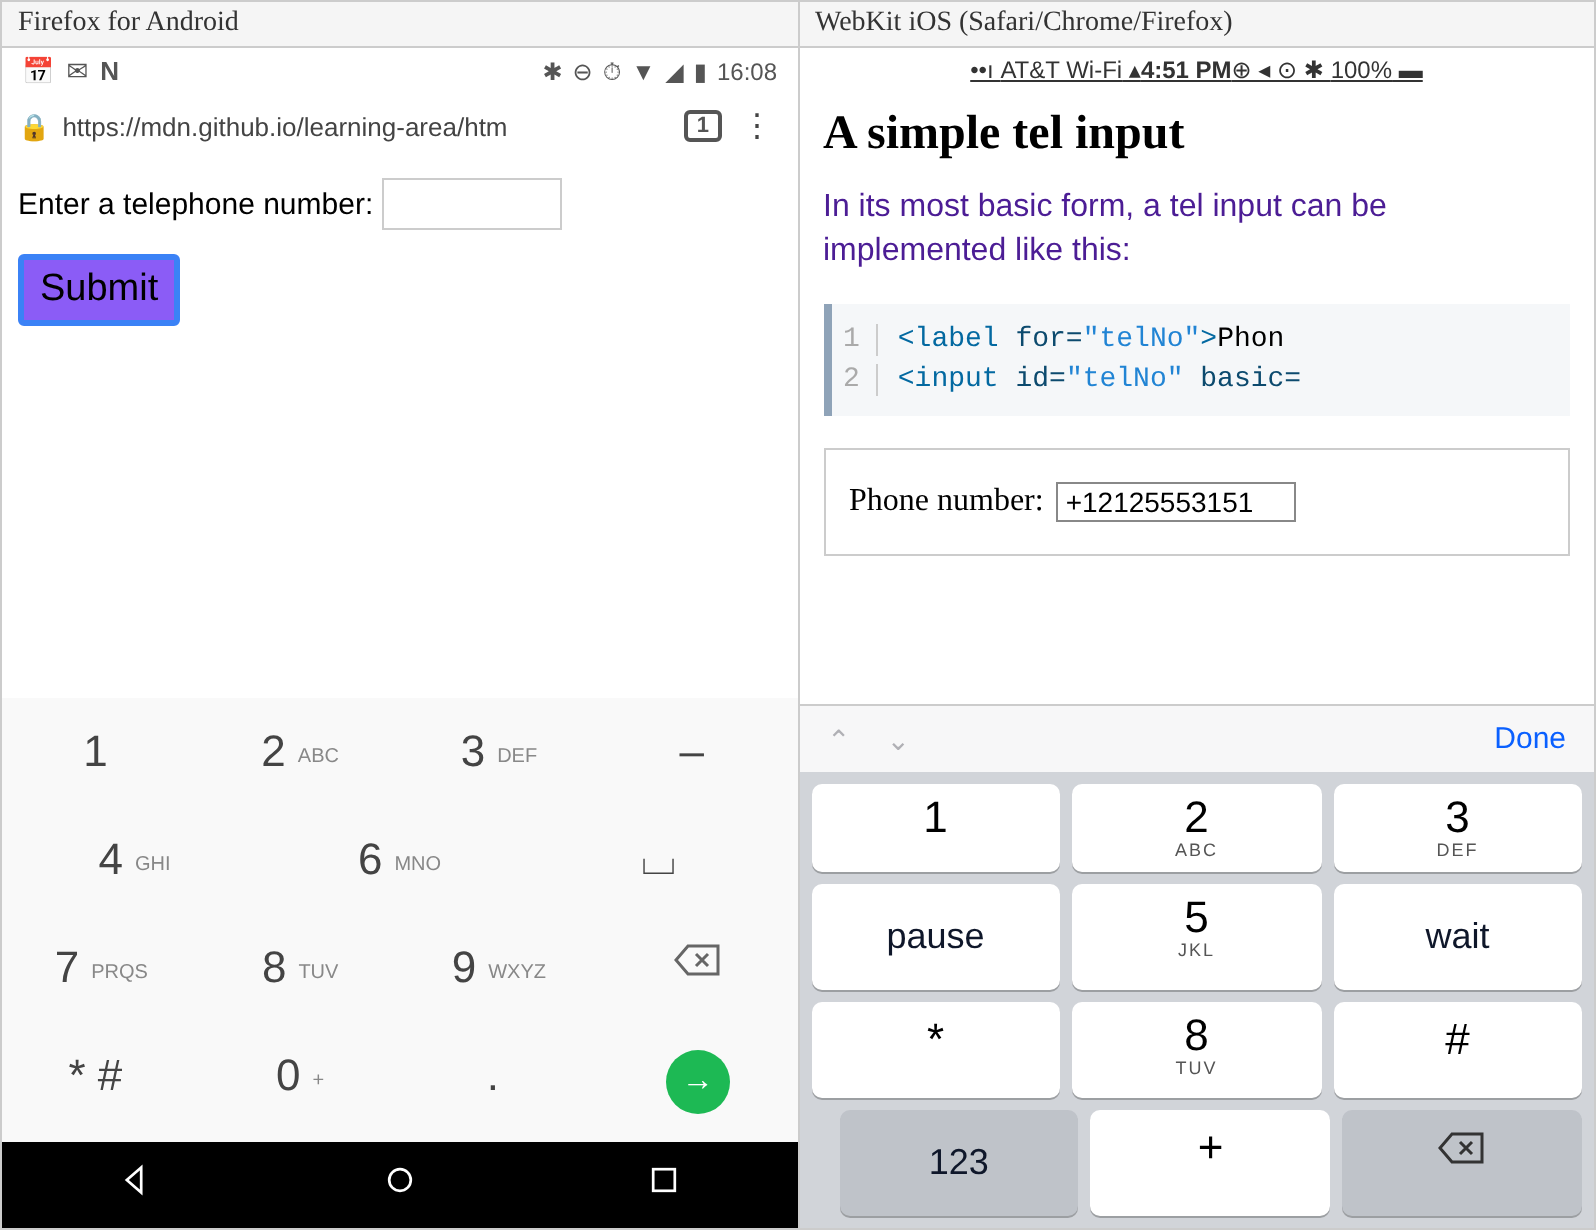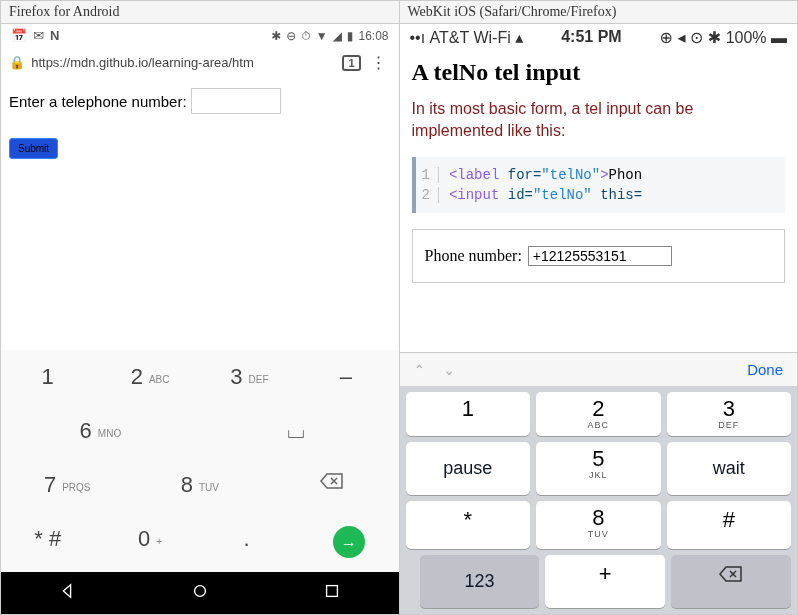"••ı AT&T Wi-Fi ▴" .ios-status { font-size: 16px -> 12px; justify-content: space-between -> center; text-decoration: none -> underline }
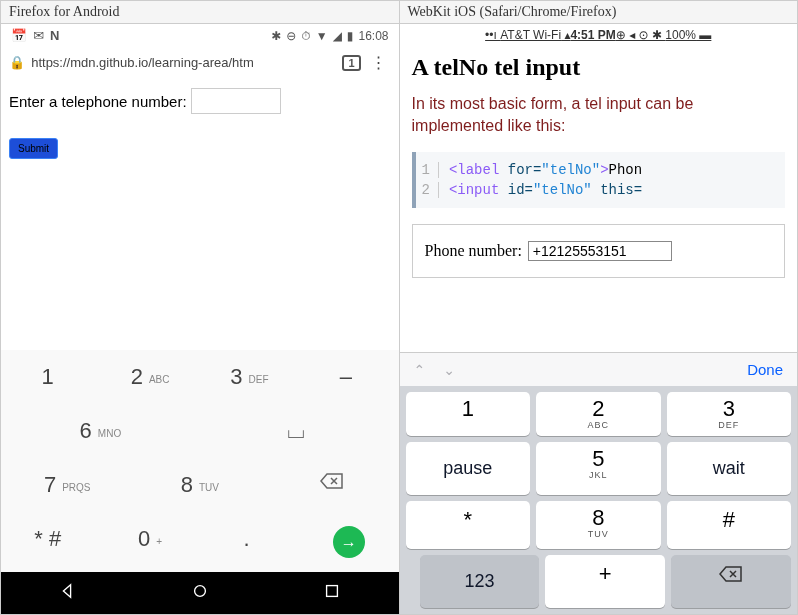"A telNo tel input" h1 { text: telNo -> simple }
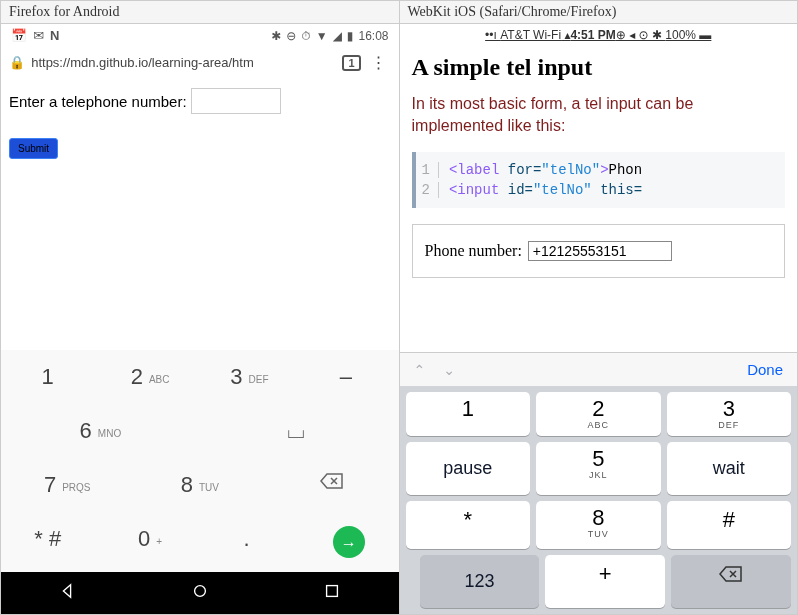"Enter a telephone number:" .android-body .label-row { margin-bottom: 24px -> 12px }
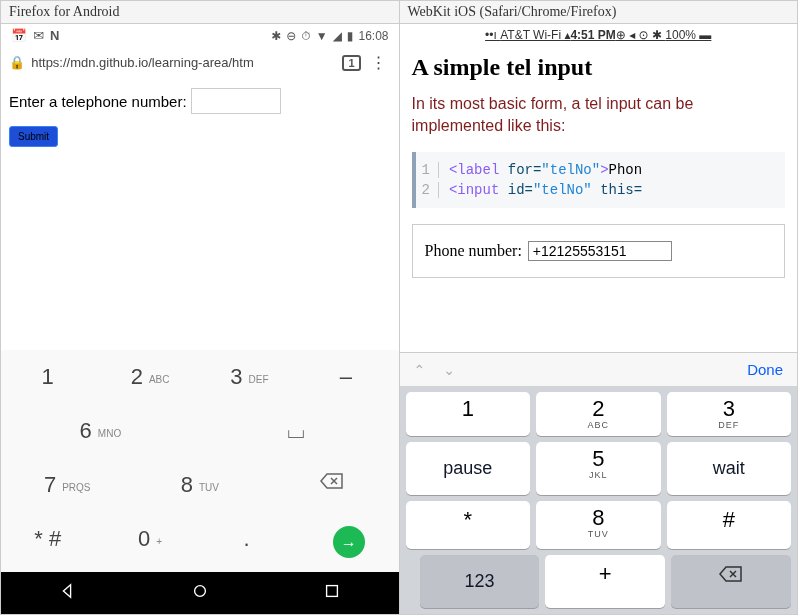"In its most basic form," .ios-content p { color: #7f1d1d -> #4c1d95 }
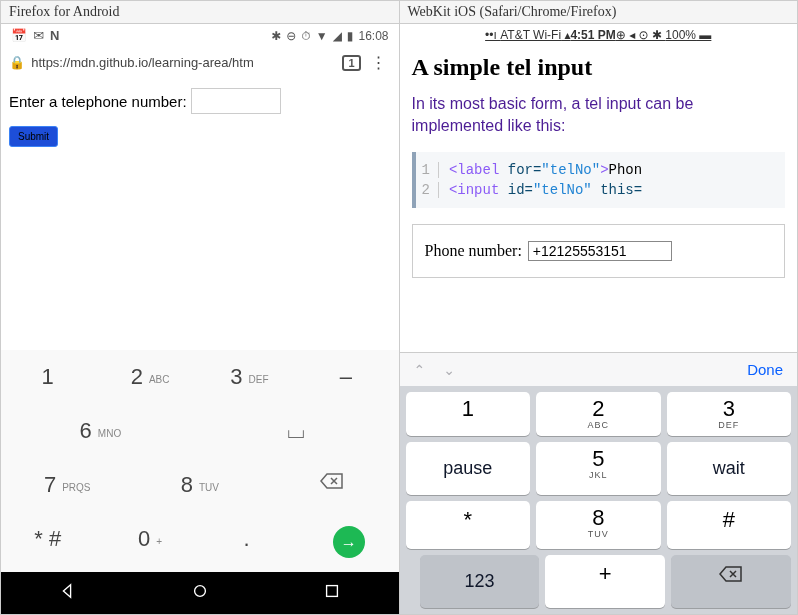"Submit" .android-body button { background: #1d4ed8 -> #8b5cf6; border: 1px solid #3b82f6 -> 3px solid #3b82f6; font-size: 10px -> 19px }
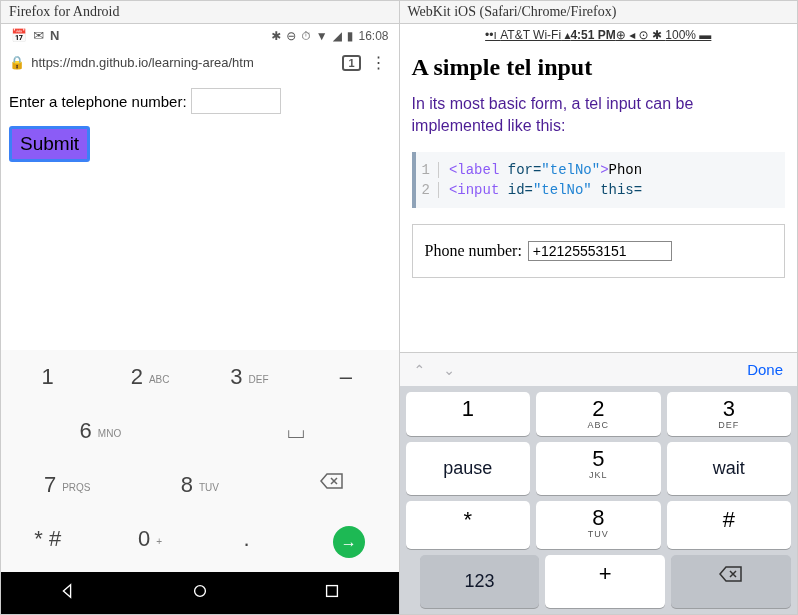"<label" .tok-tag { color: #8b5cf6 -> #0369a1 }
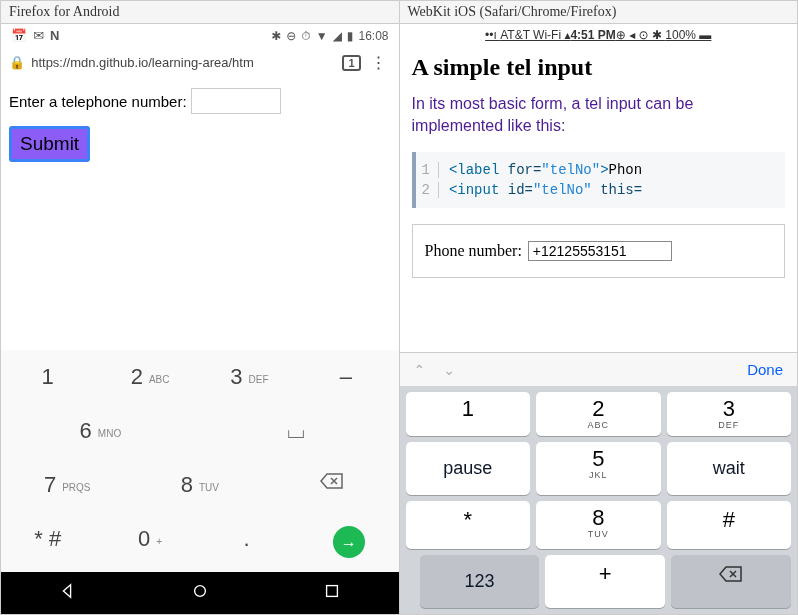"this=" span.tok-attr { text: this -> basic }
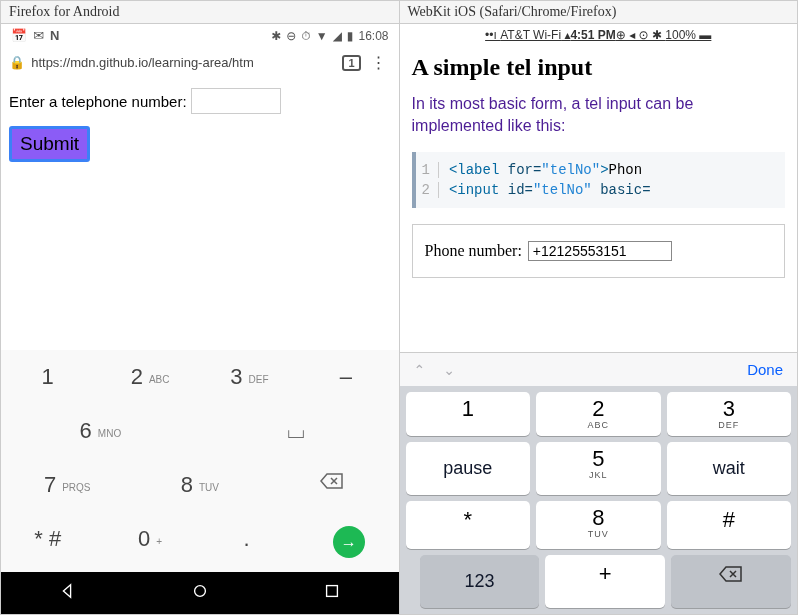"+12125553151" .ios-form input { width: 144px -> 120px }
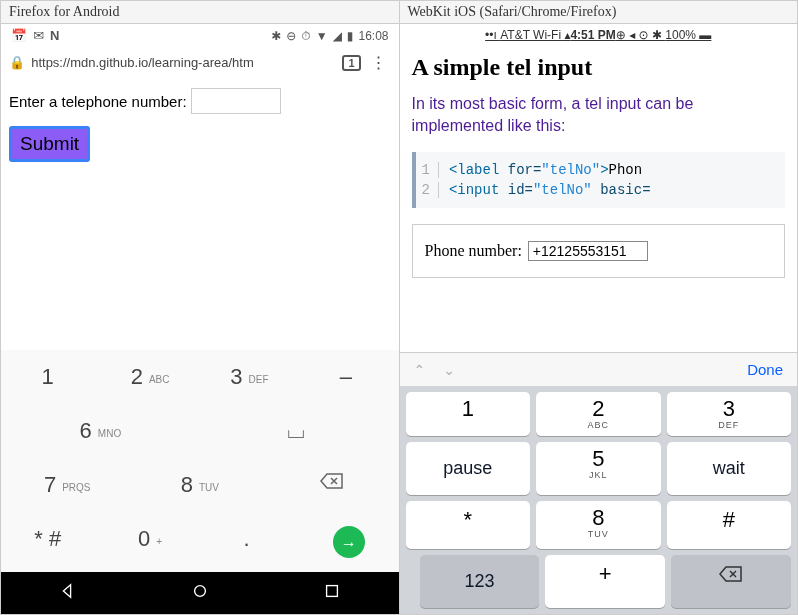"4 GHI" div.ak-key { html: none -> <div><span>4</span><span>GHI</span></div> }
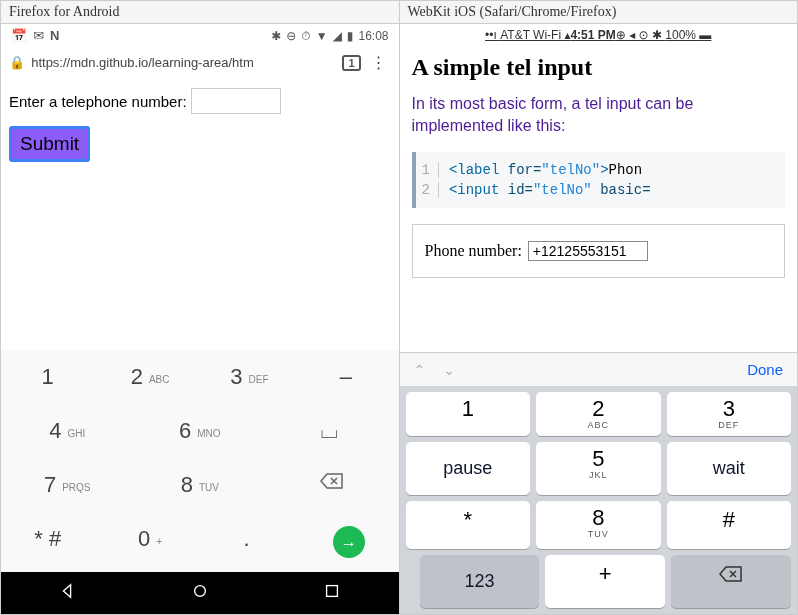"9 WXYZ" div.ak-key { html: none -> <div><span>9</span><span>WXYZ</span></div> }
